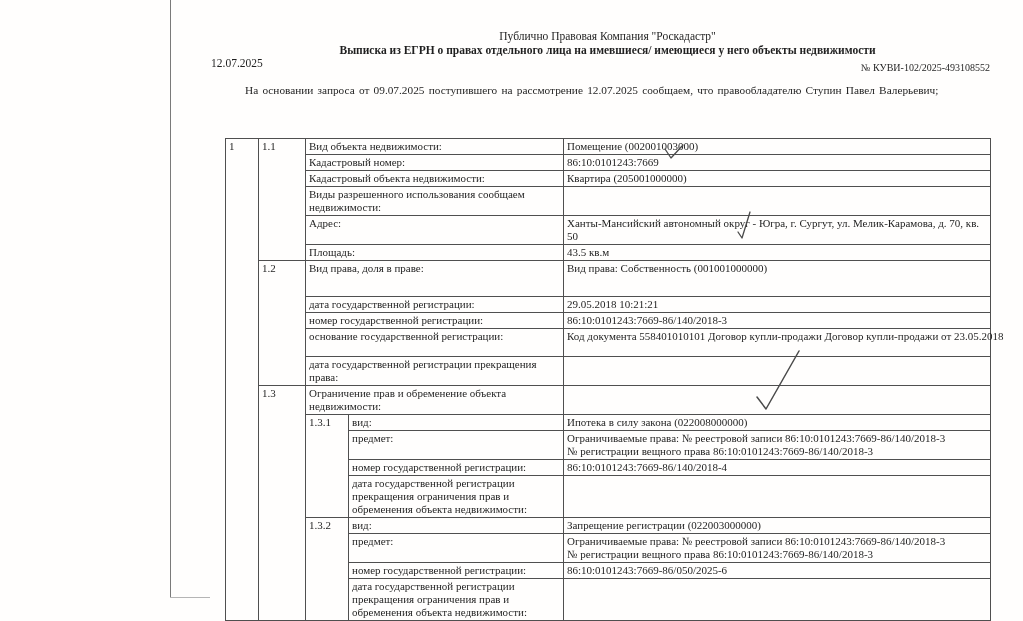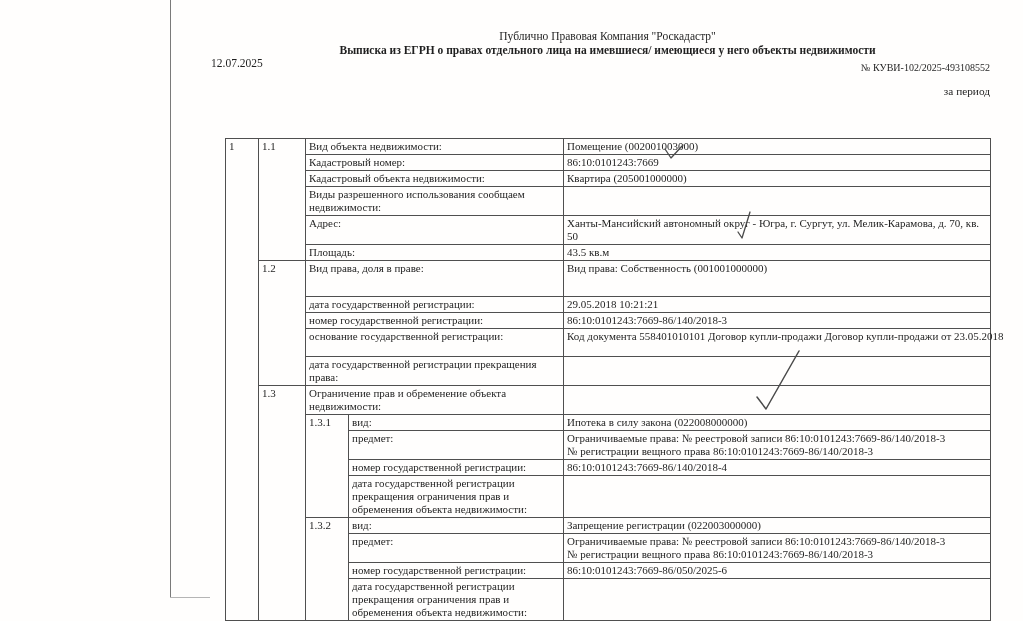"На основании запроса от 09.07.2025" div.l1 { html: none -> <div>На основании запроса от 09.07.2025 поступившего на рассмотрение 12.07.2025 сообщаем, что правообладателю Ступин Павел Валерьевич;</div> }
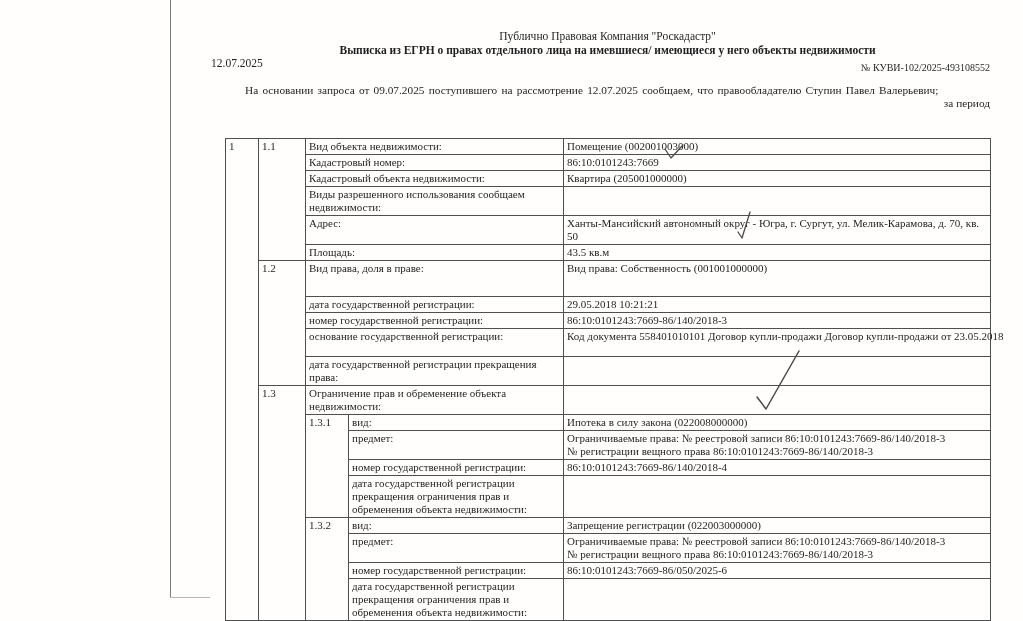"за период" div.l2 { html: <div>за период</div> -> none }
